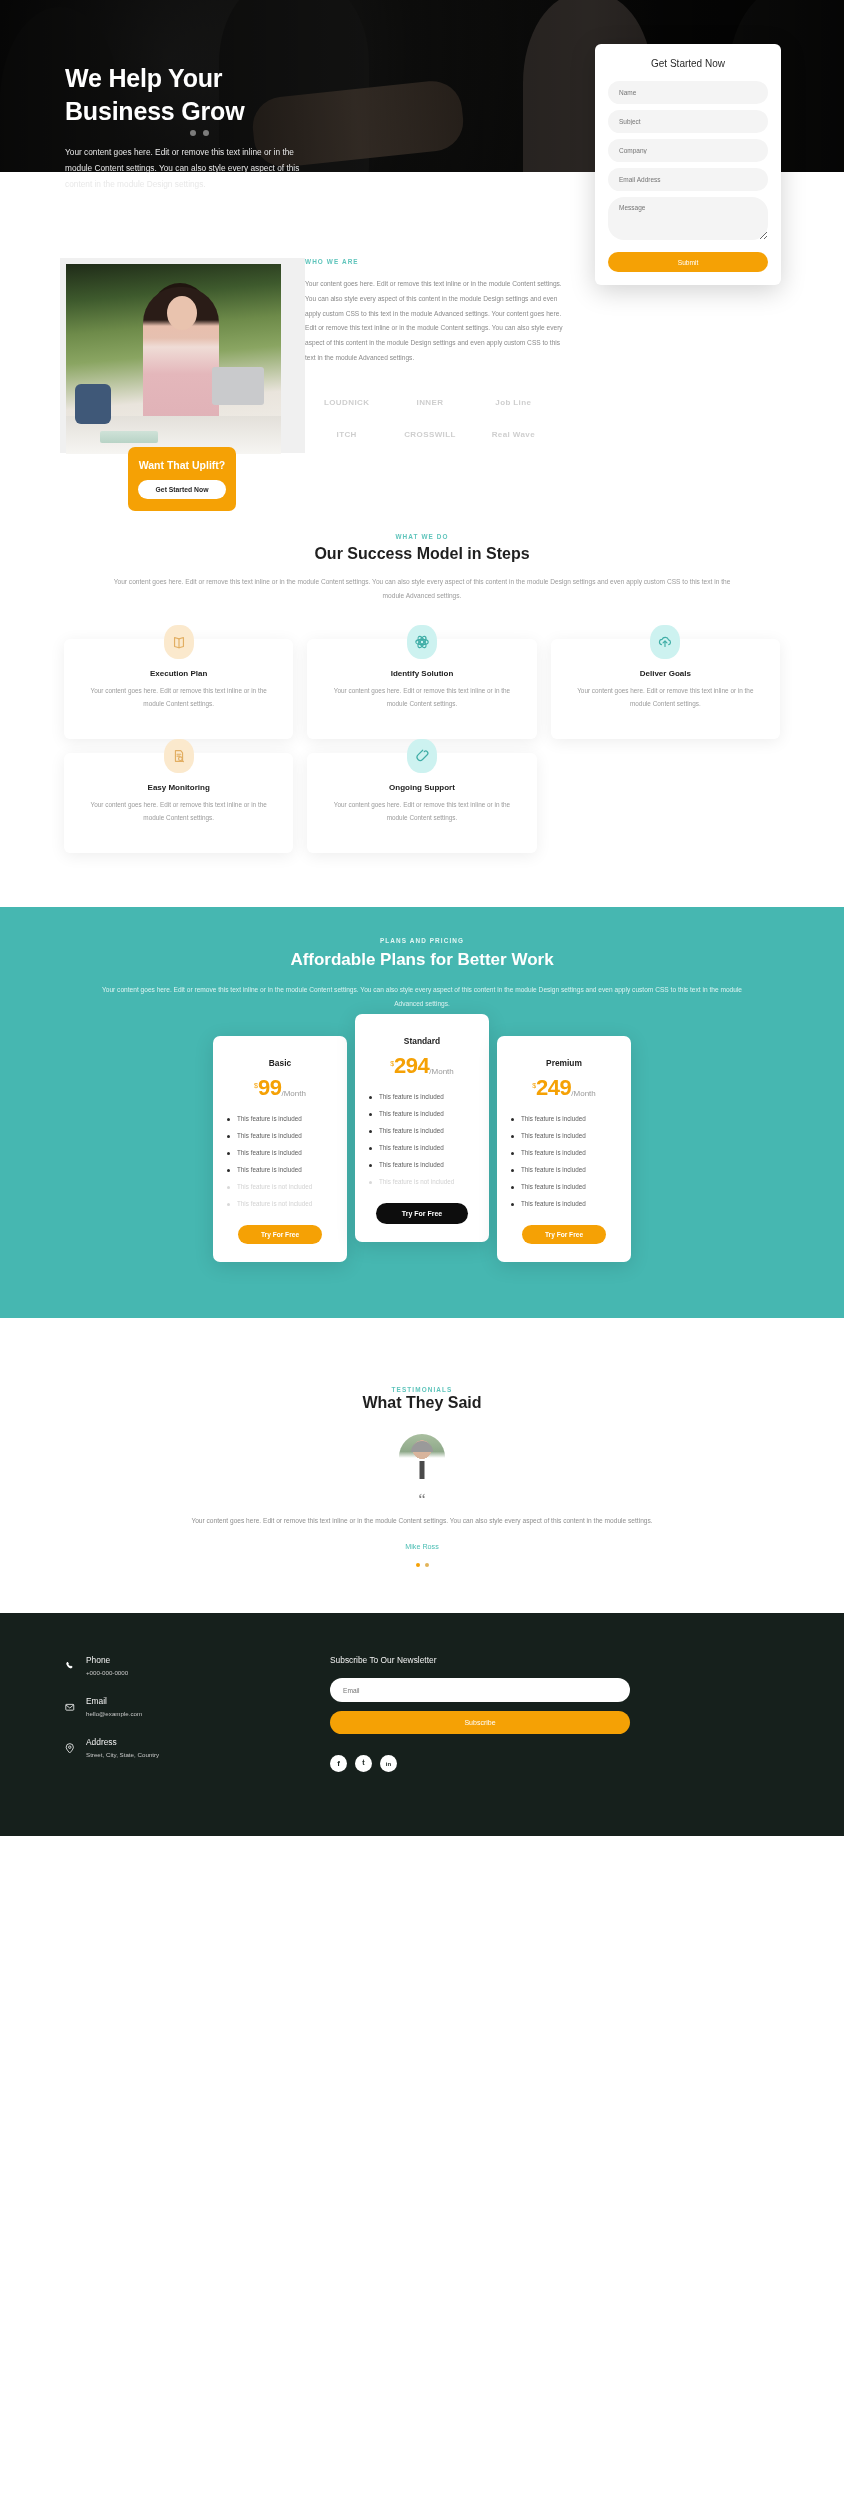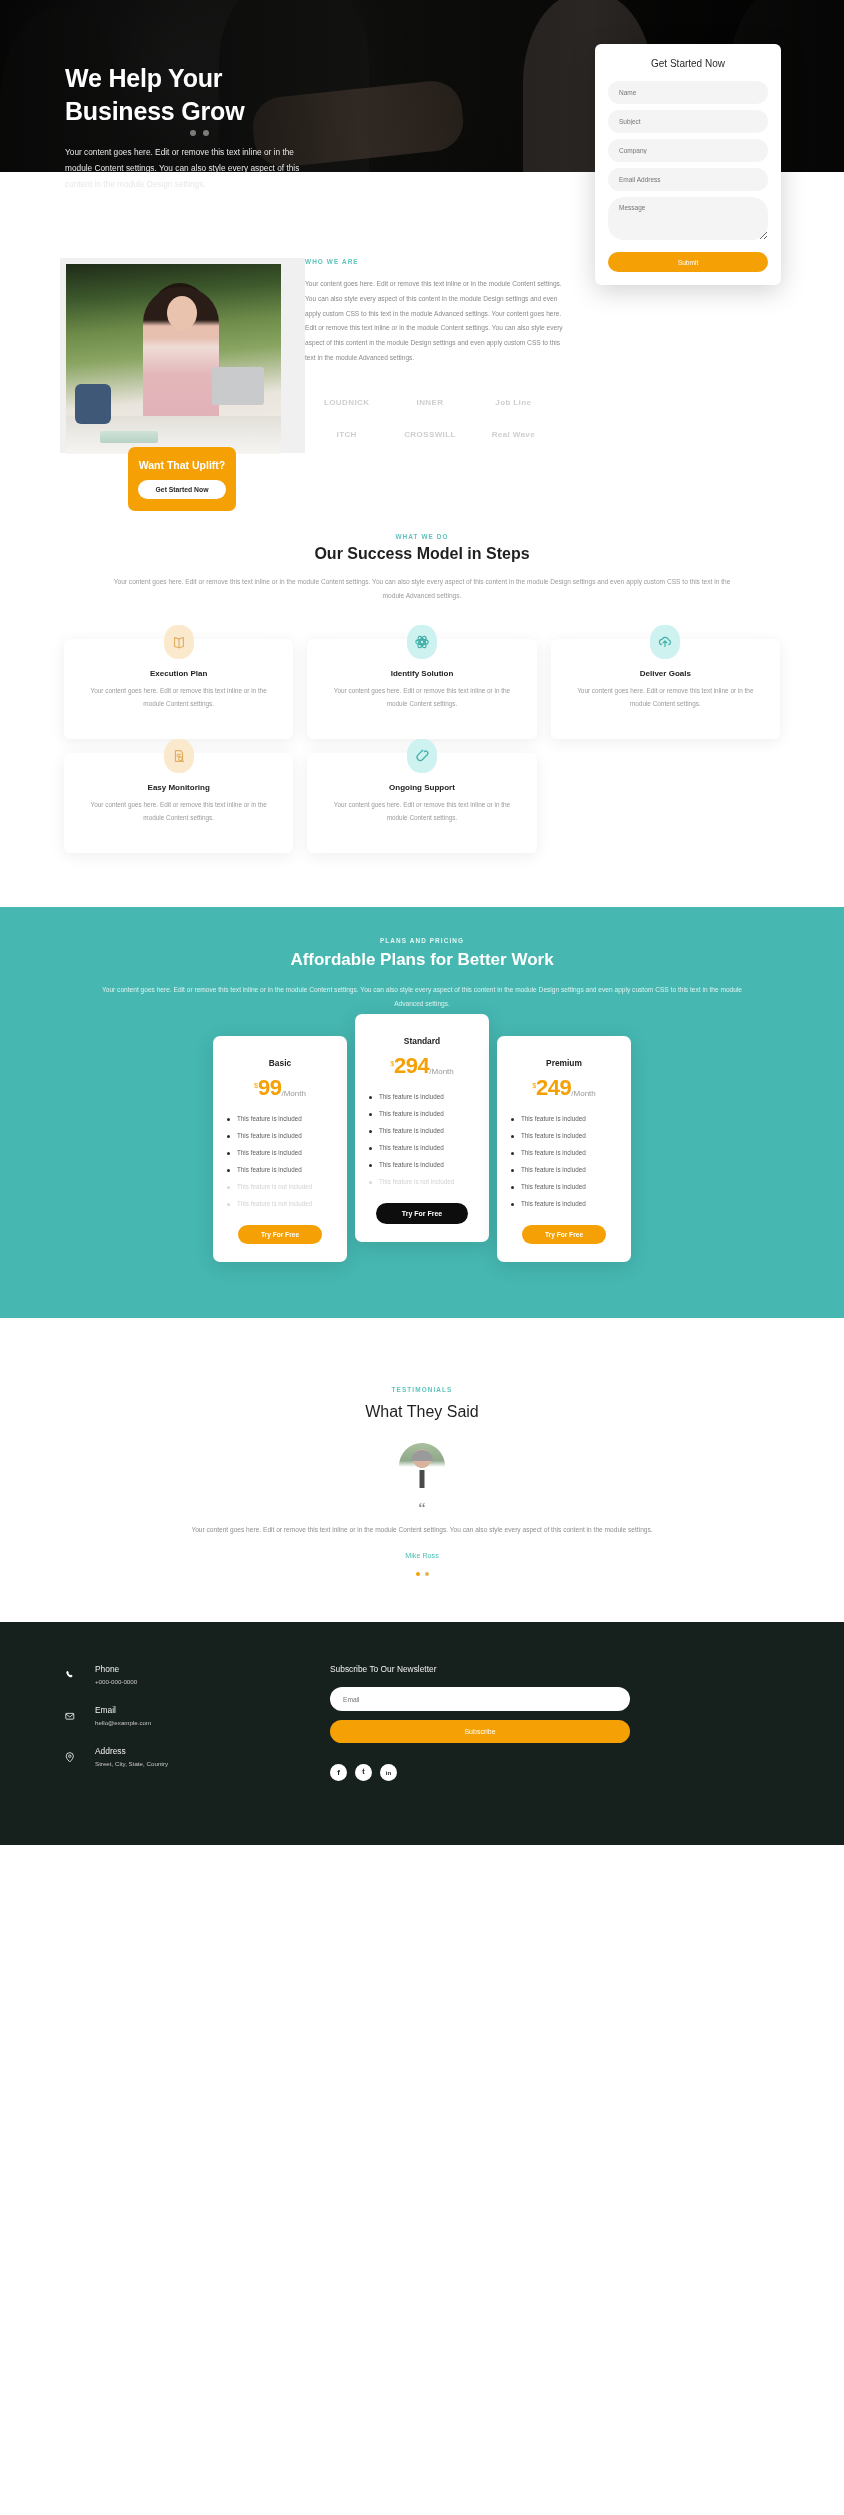"What They Said" .testi h2 { font-weight: 400 -> 700; margin-top: 10px -> 1px }
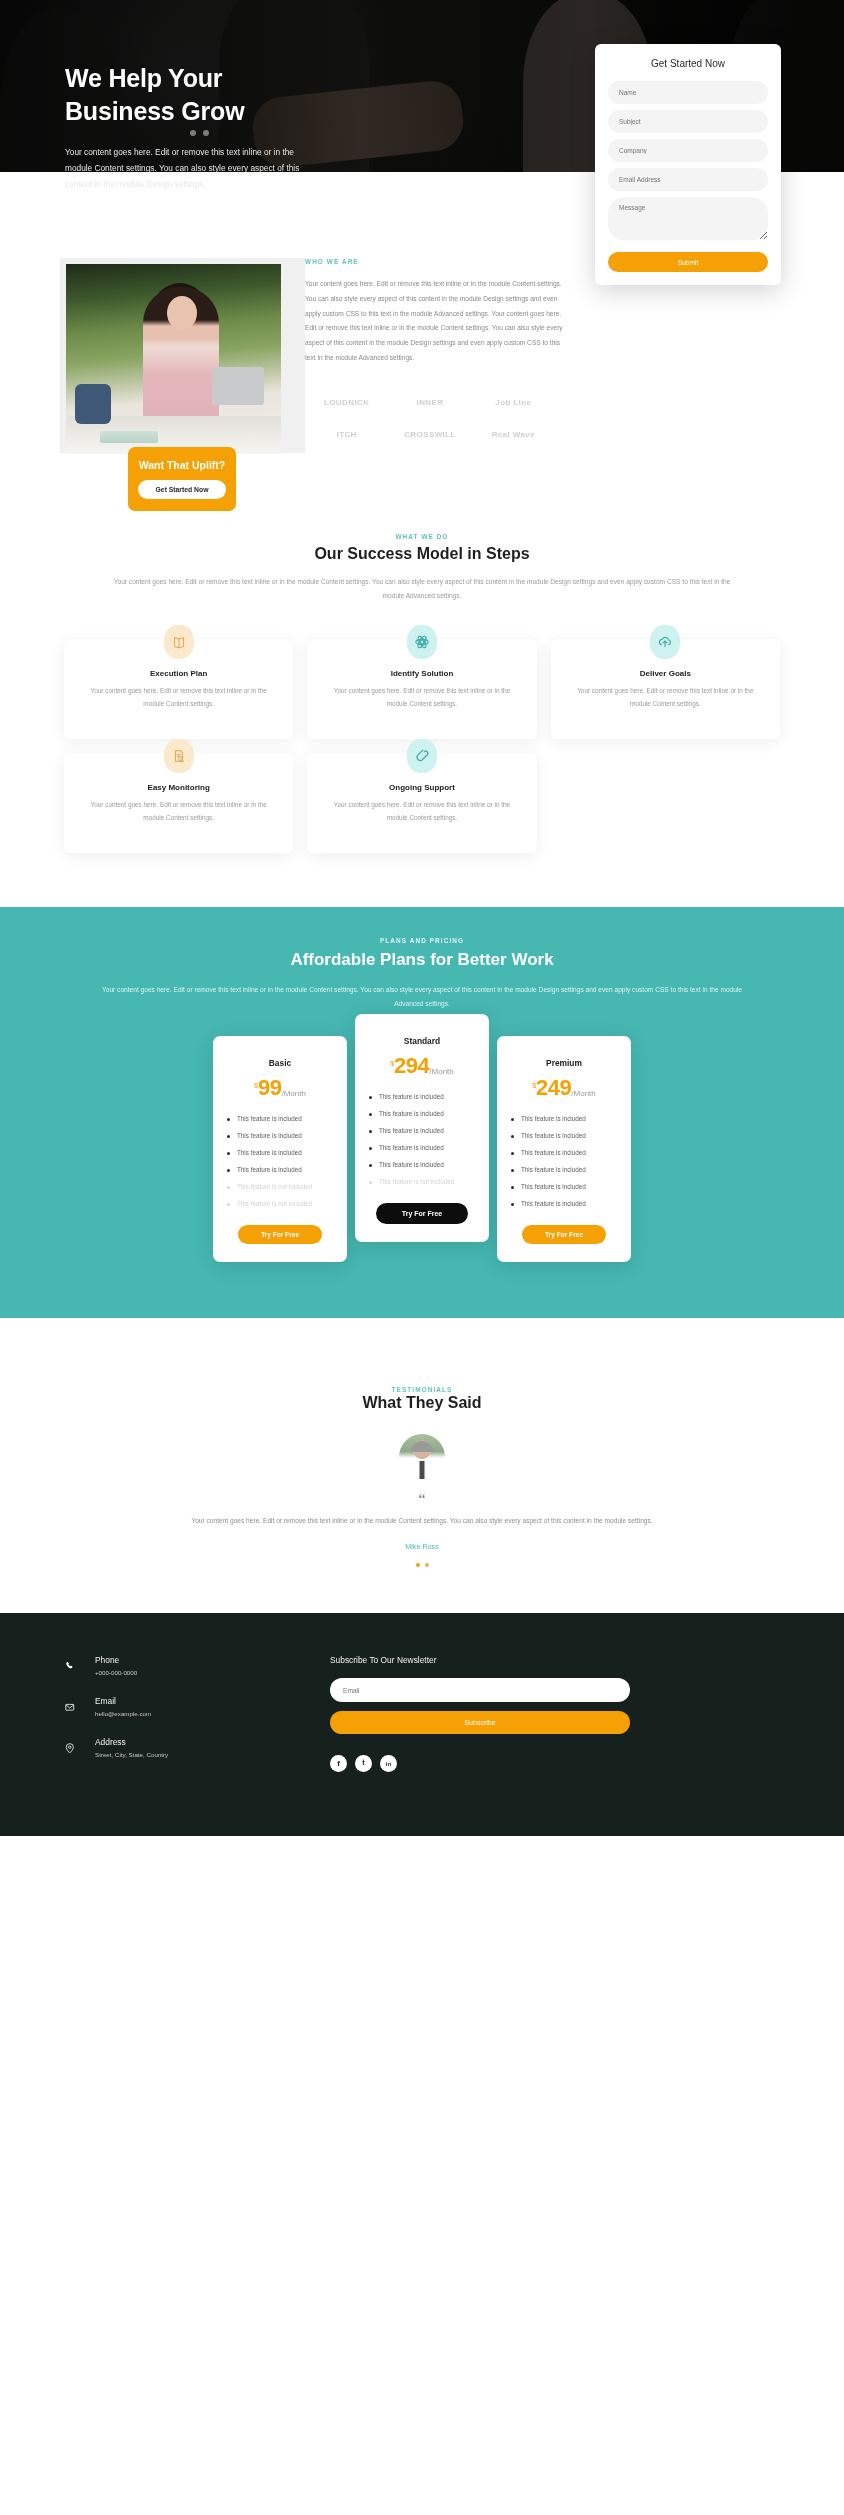"Phone" .ci { gap: 18px -> 9px }
